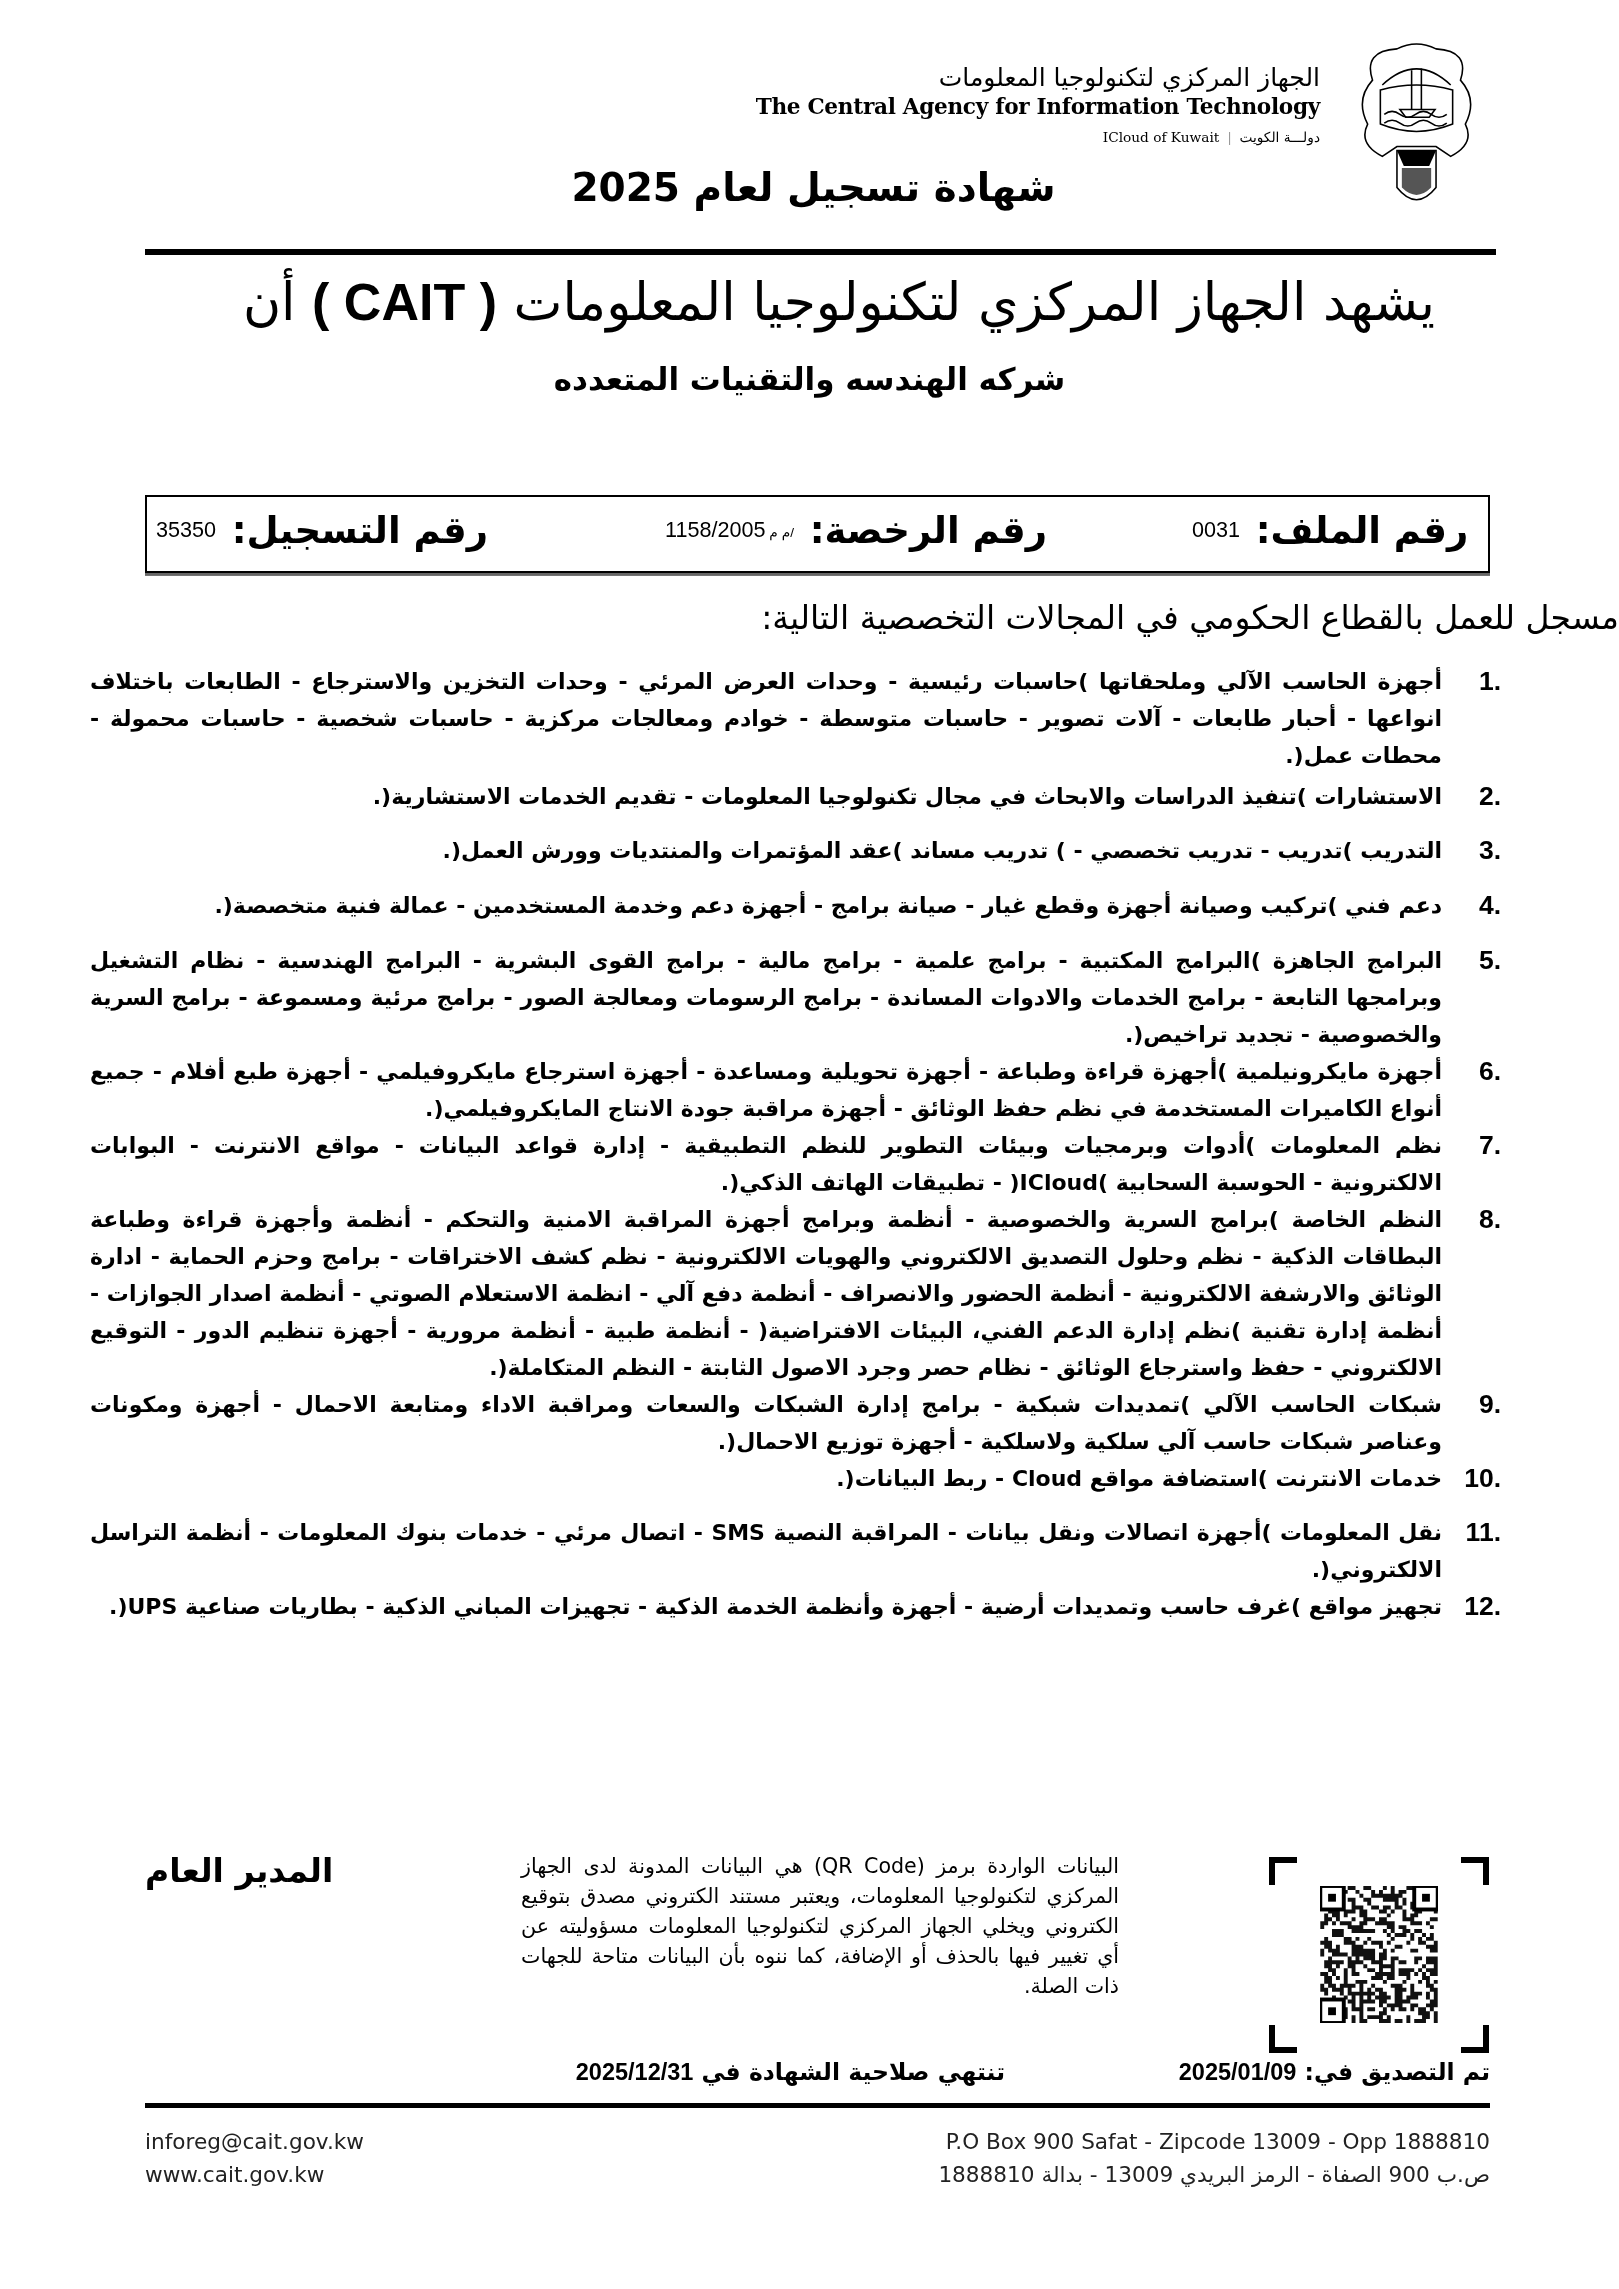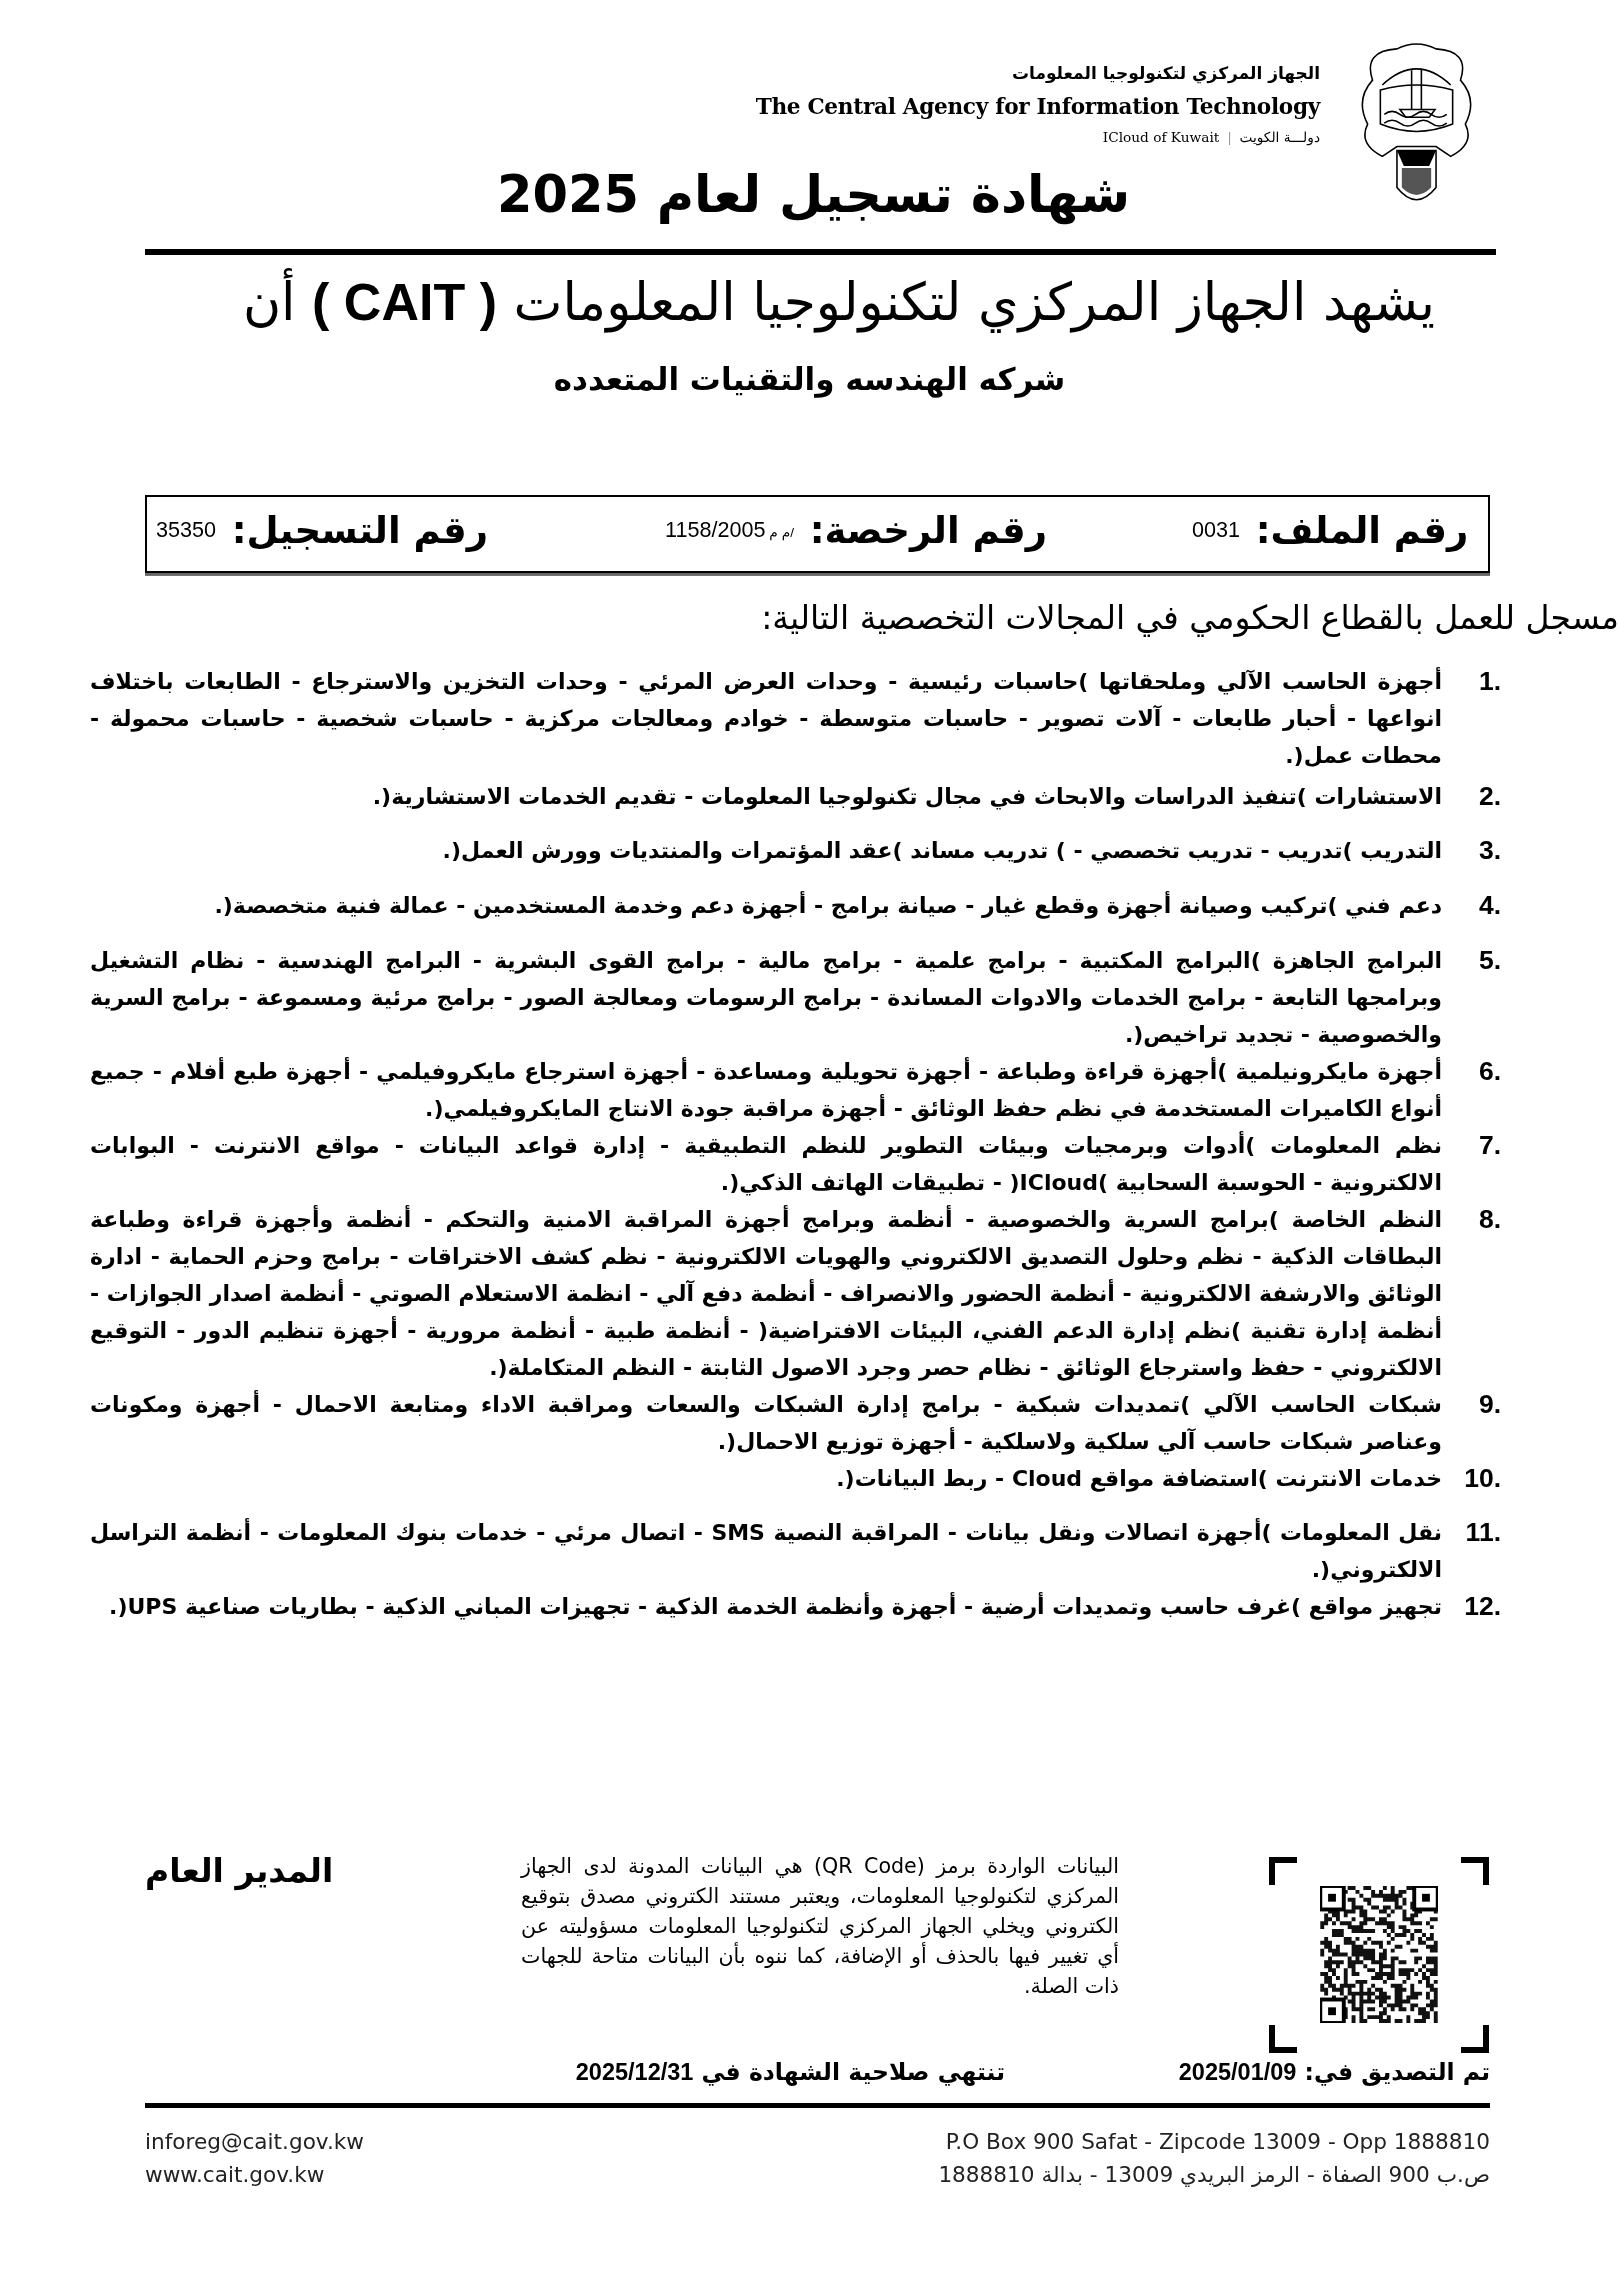"الجهاز المركزي لتكنولوجيا المعلومات" #org-ar { font-size: 17px -> 25px; font-weight: bold -> normal }
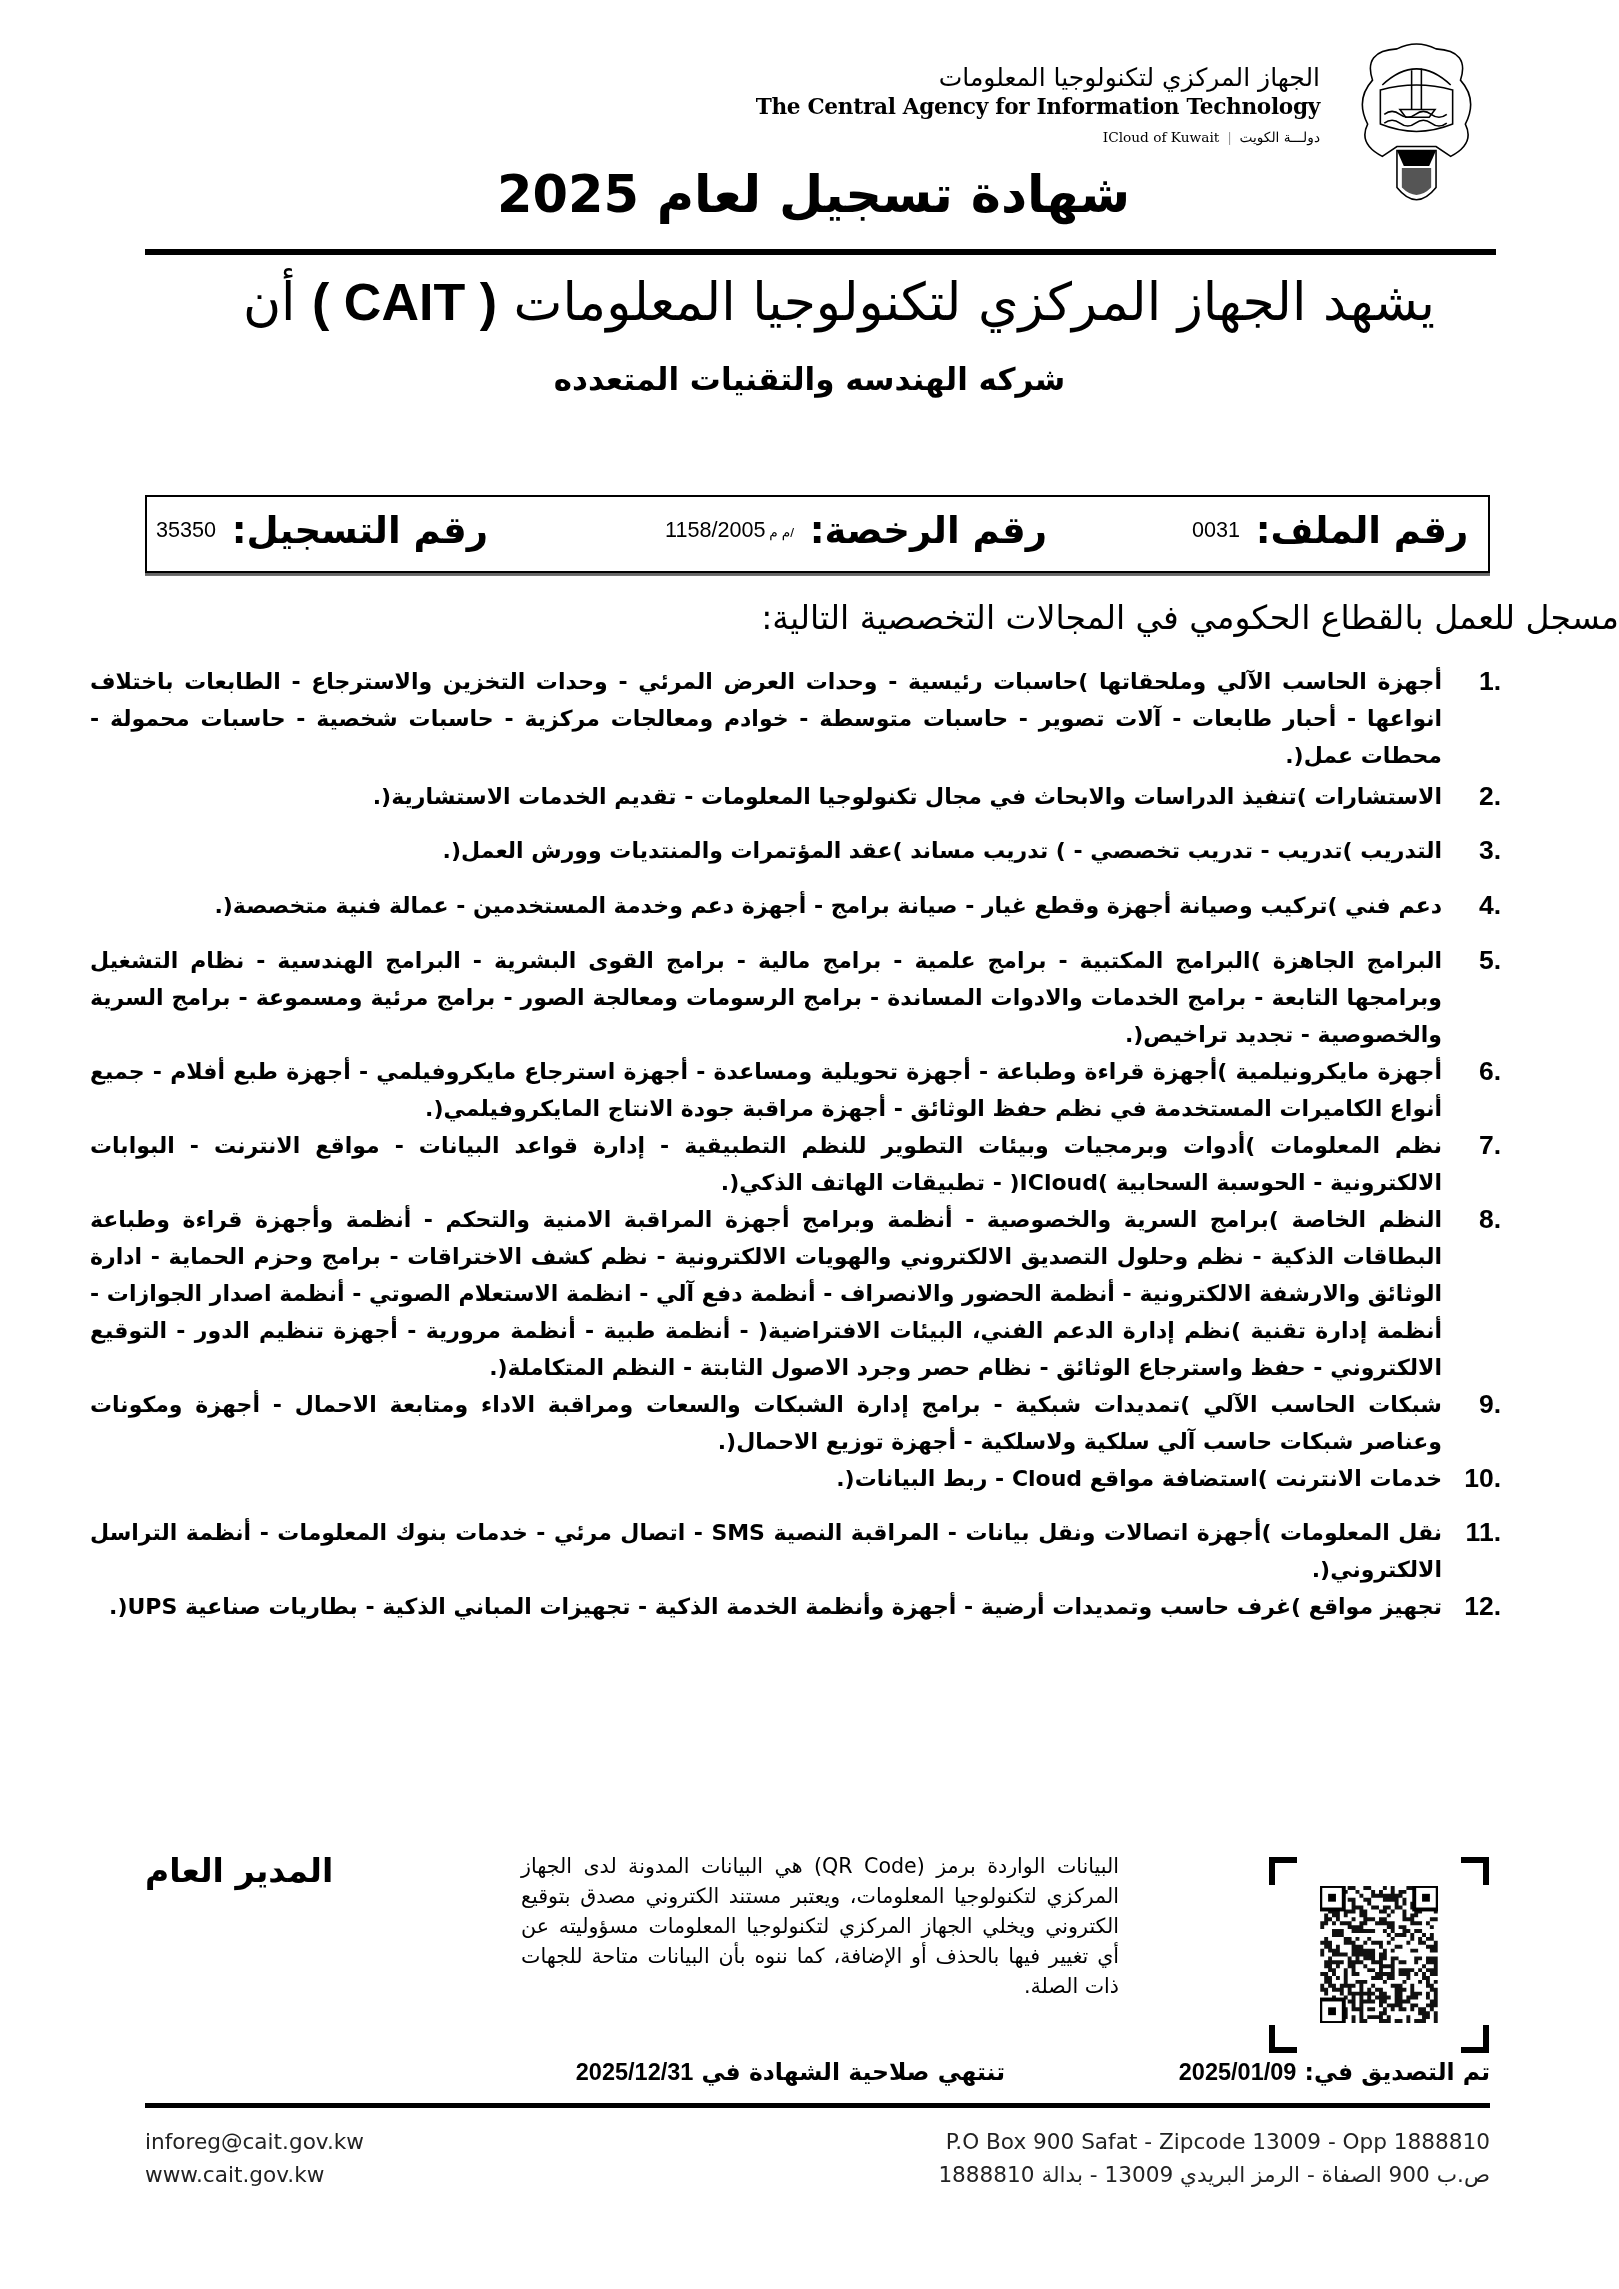"شهادة تسجيل لعام 2025" #cert-title { font-size: 51px -> 39px }
